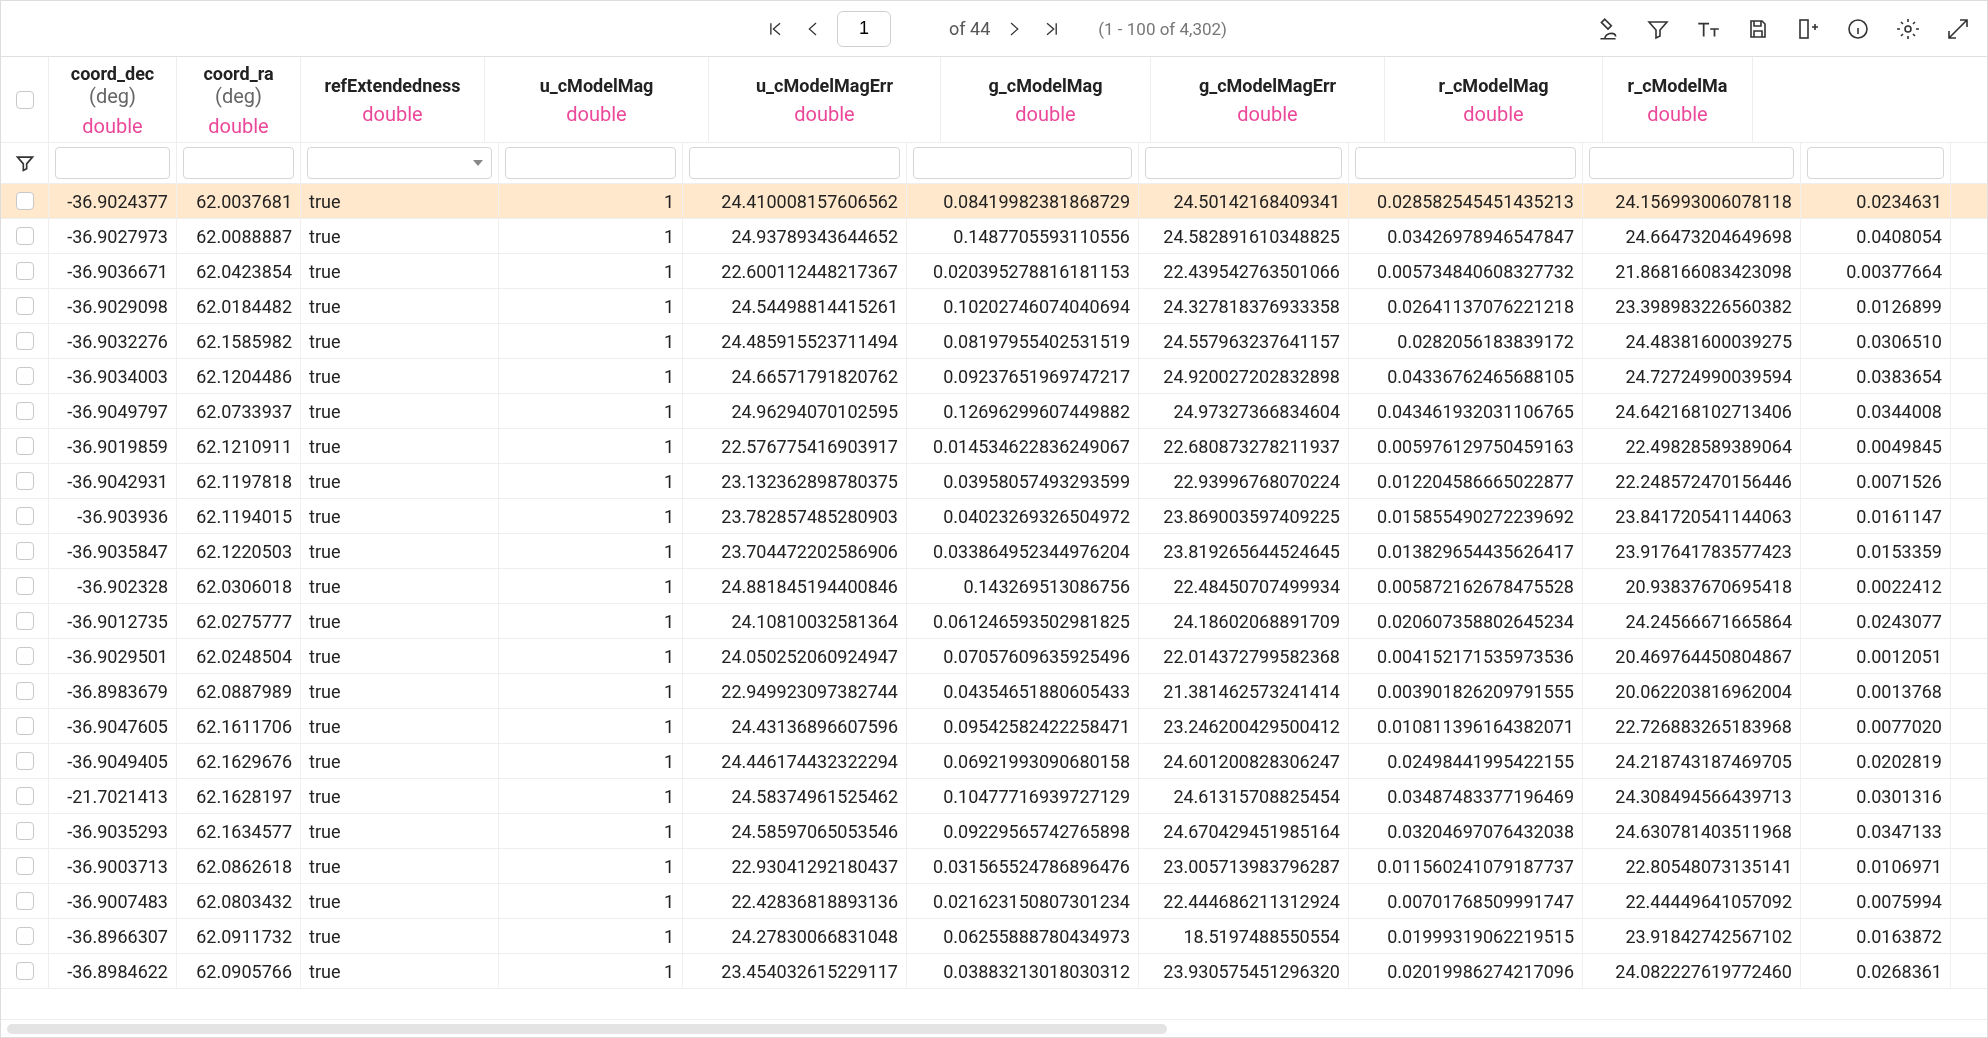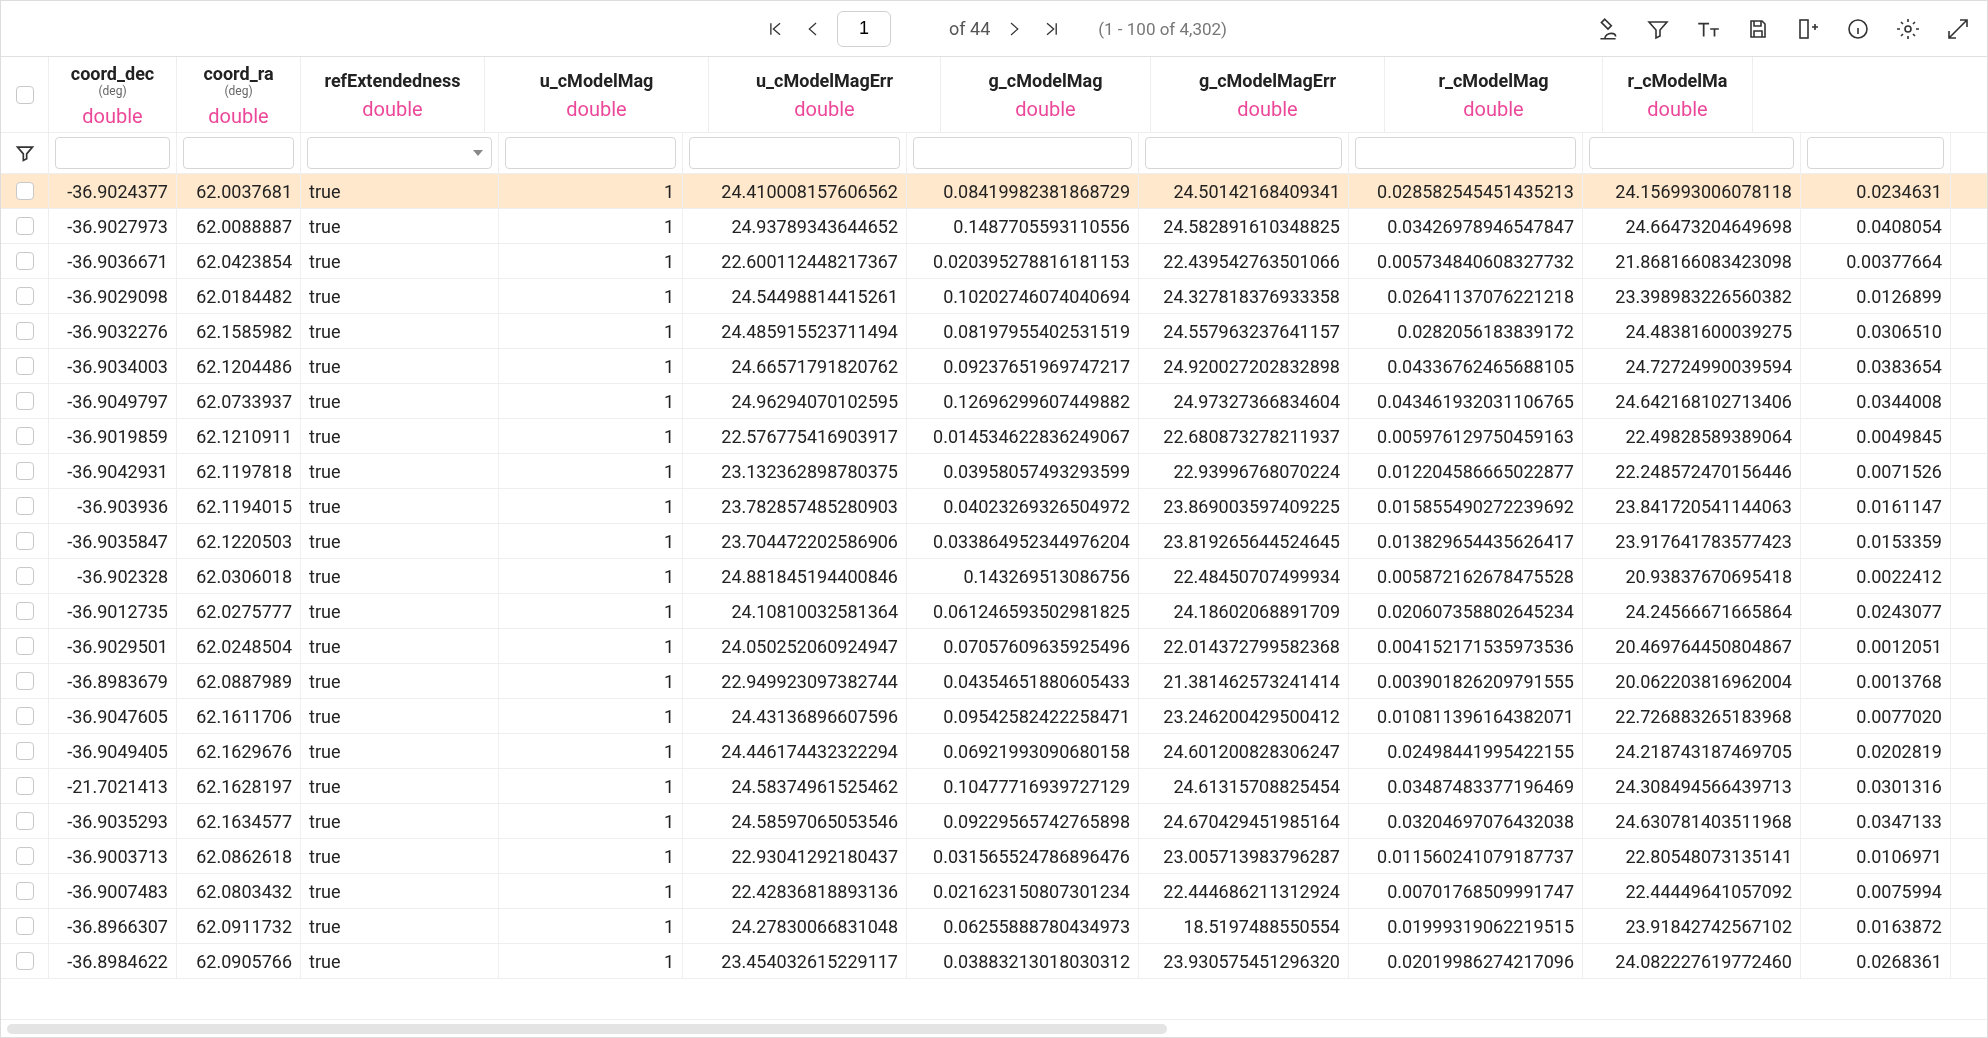"(deg)" .hcell .unit { font-size: 12px -> 20px }
